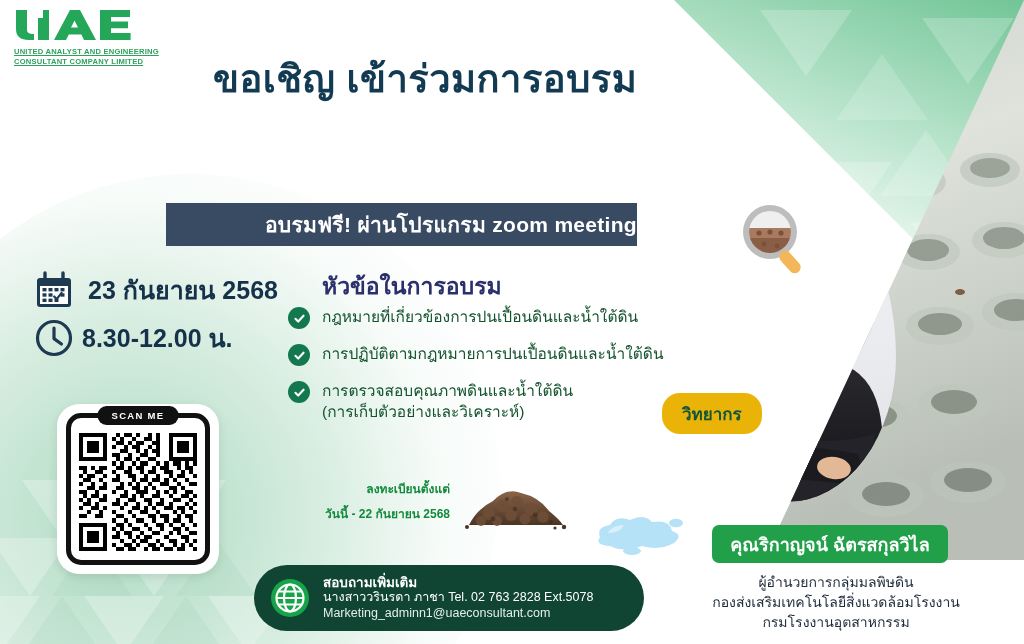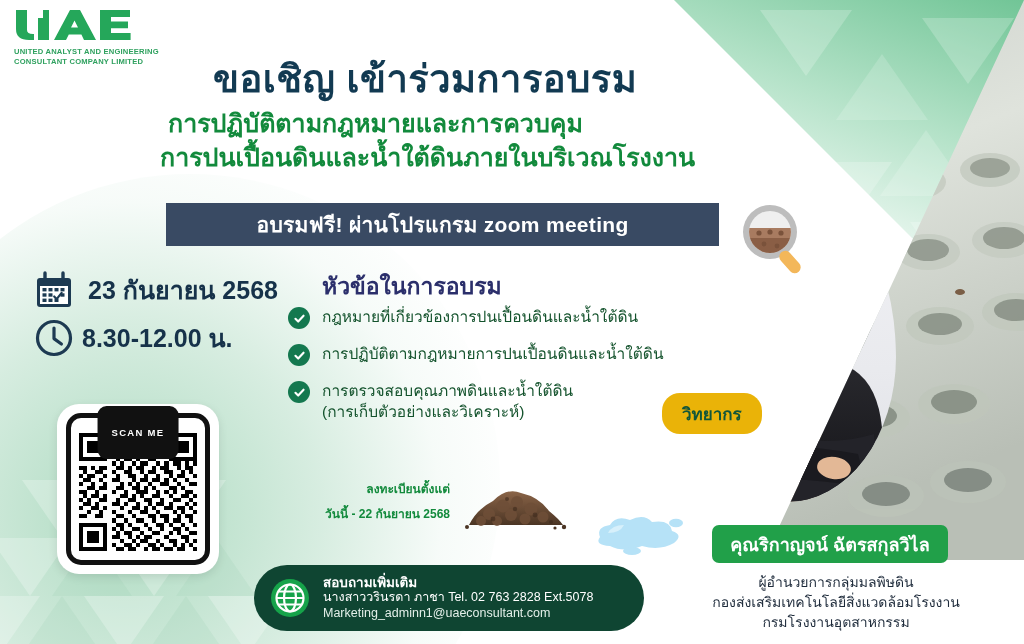"UNITED ANALYST AND ENGINEERING" .logo-tag { text-decoration: none -> underline }
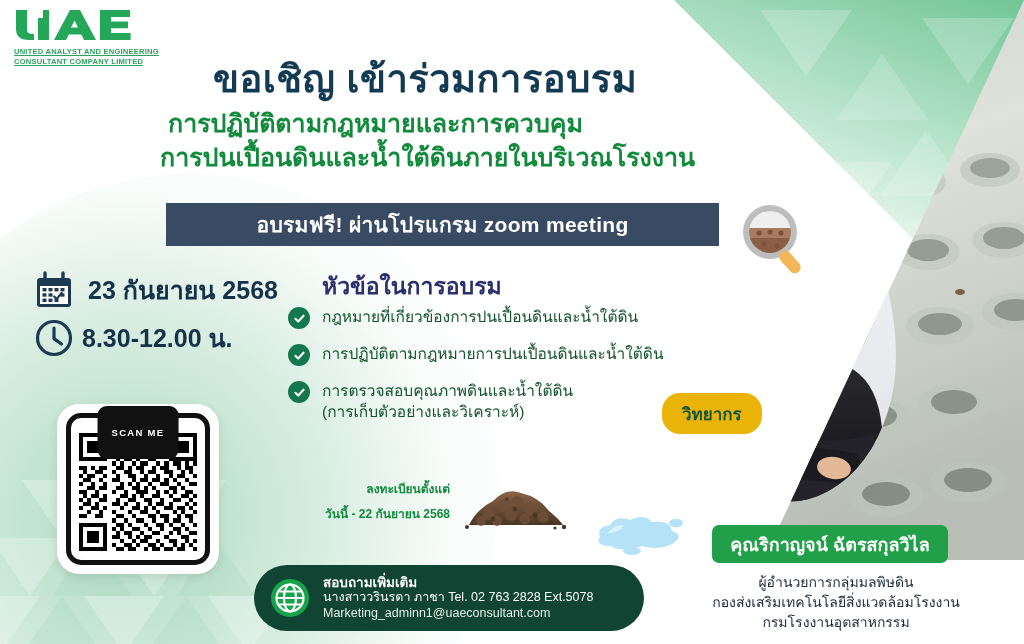"การปฏิบัติตามกฎหมายและการควบคุม" div.h-sub { html: <div> <span>การปฏิบัติตามกฎหมายและการควบคุม</span> <span>การปนเปื้อนดินและน้ำใต้ดินภายในบริเวณโรงงาน</span> </div> -> none }
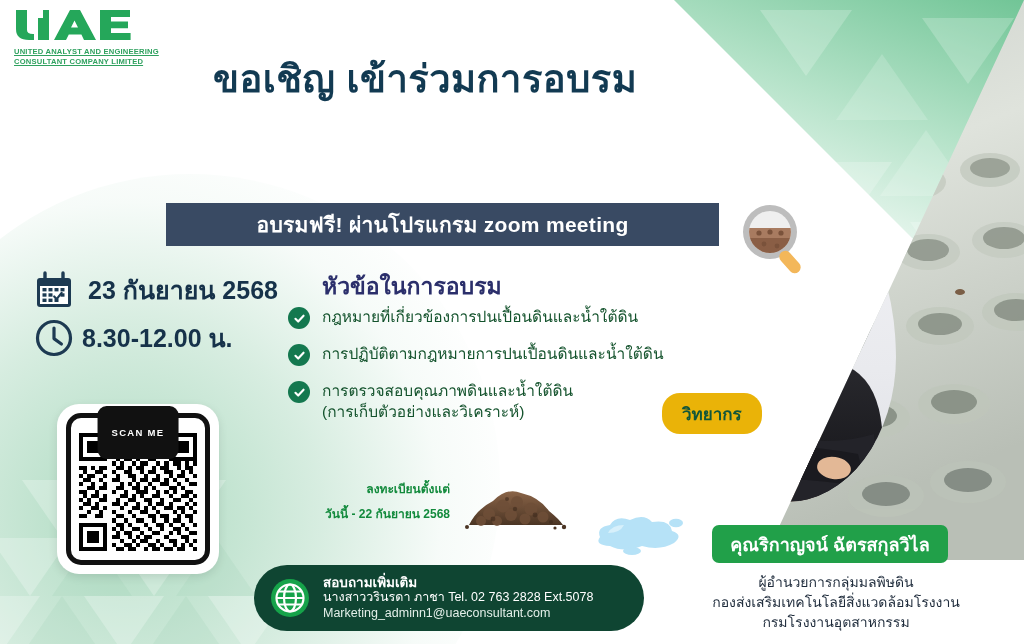"อบรมฟรี! ผ่านโปรแกรม zoom meeting" .banner { justify-content: center -> flex-end; width: 553px -> 471px }
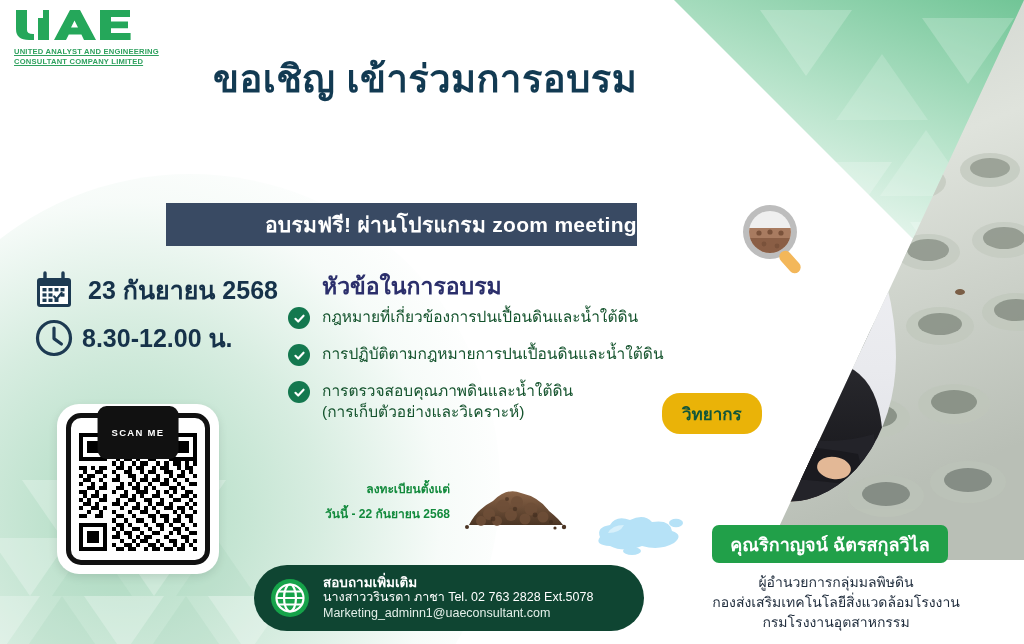"SCAN ME" .scan-pill { padding: 21px 14px -> 4px 14px }
